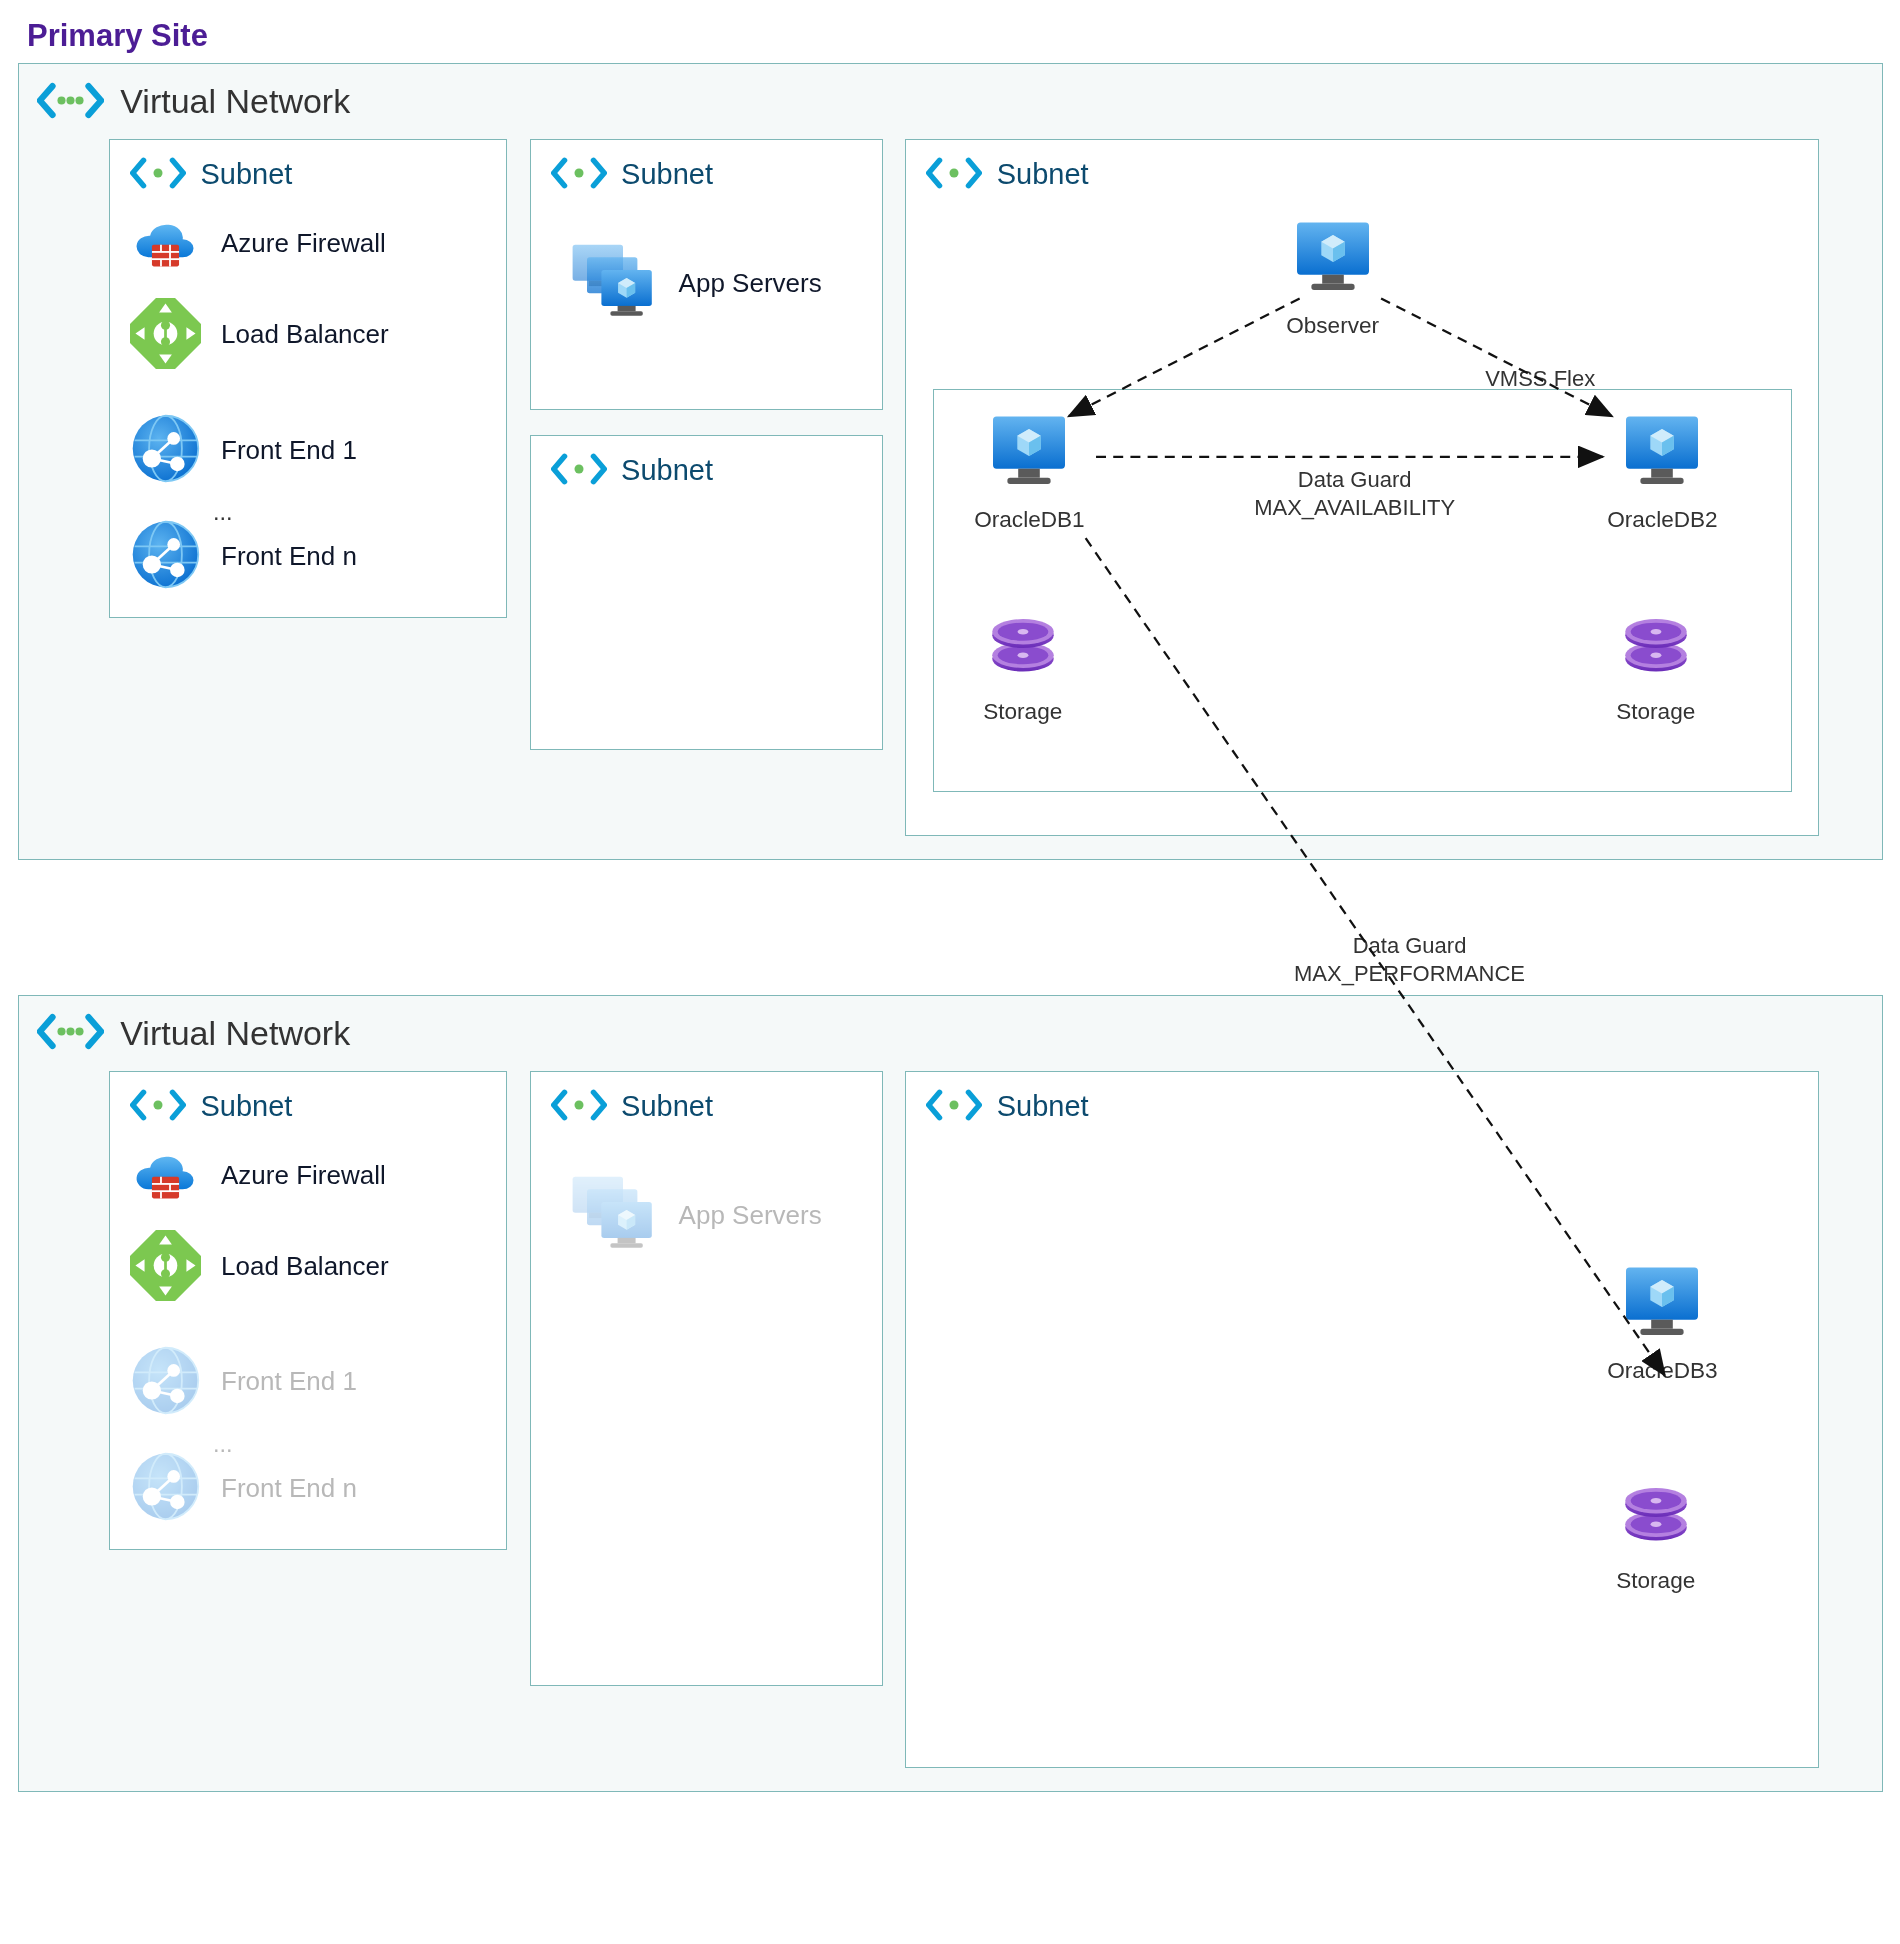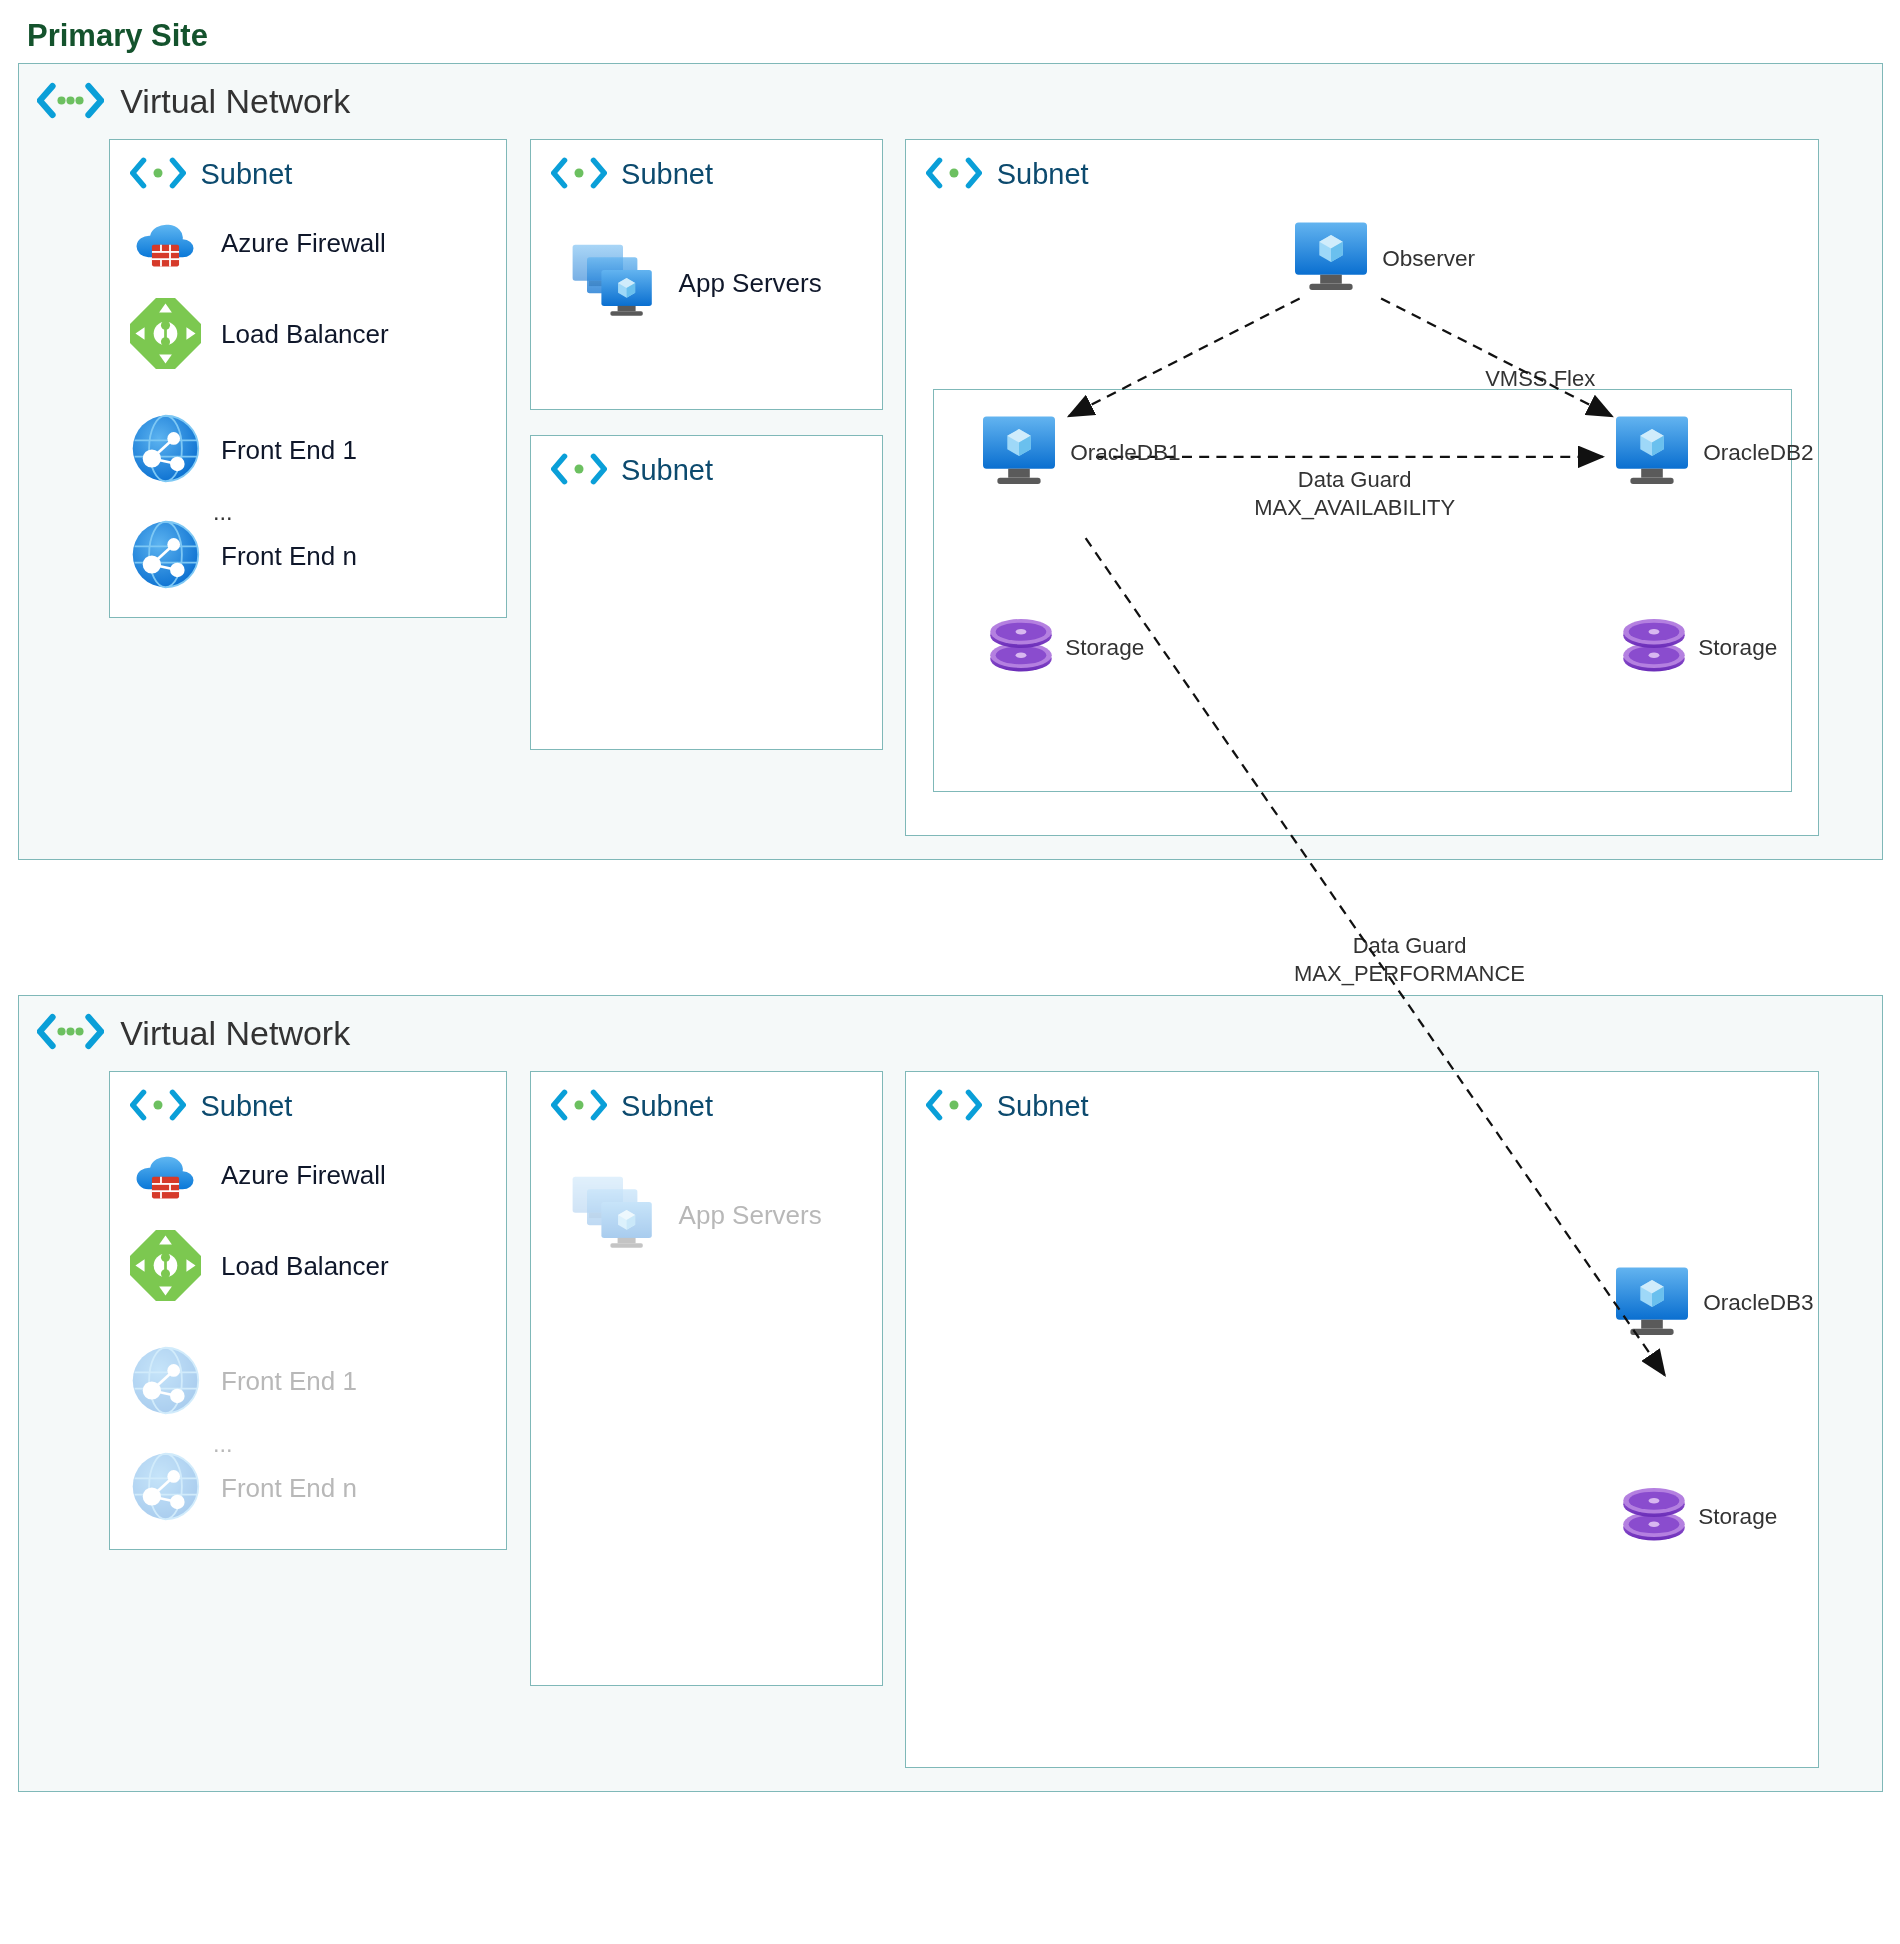"Primary Site" .site-title { color: #14532d -> #4c1d95 }
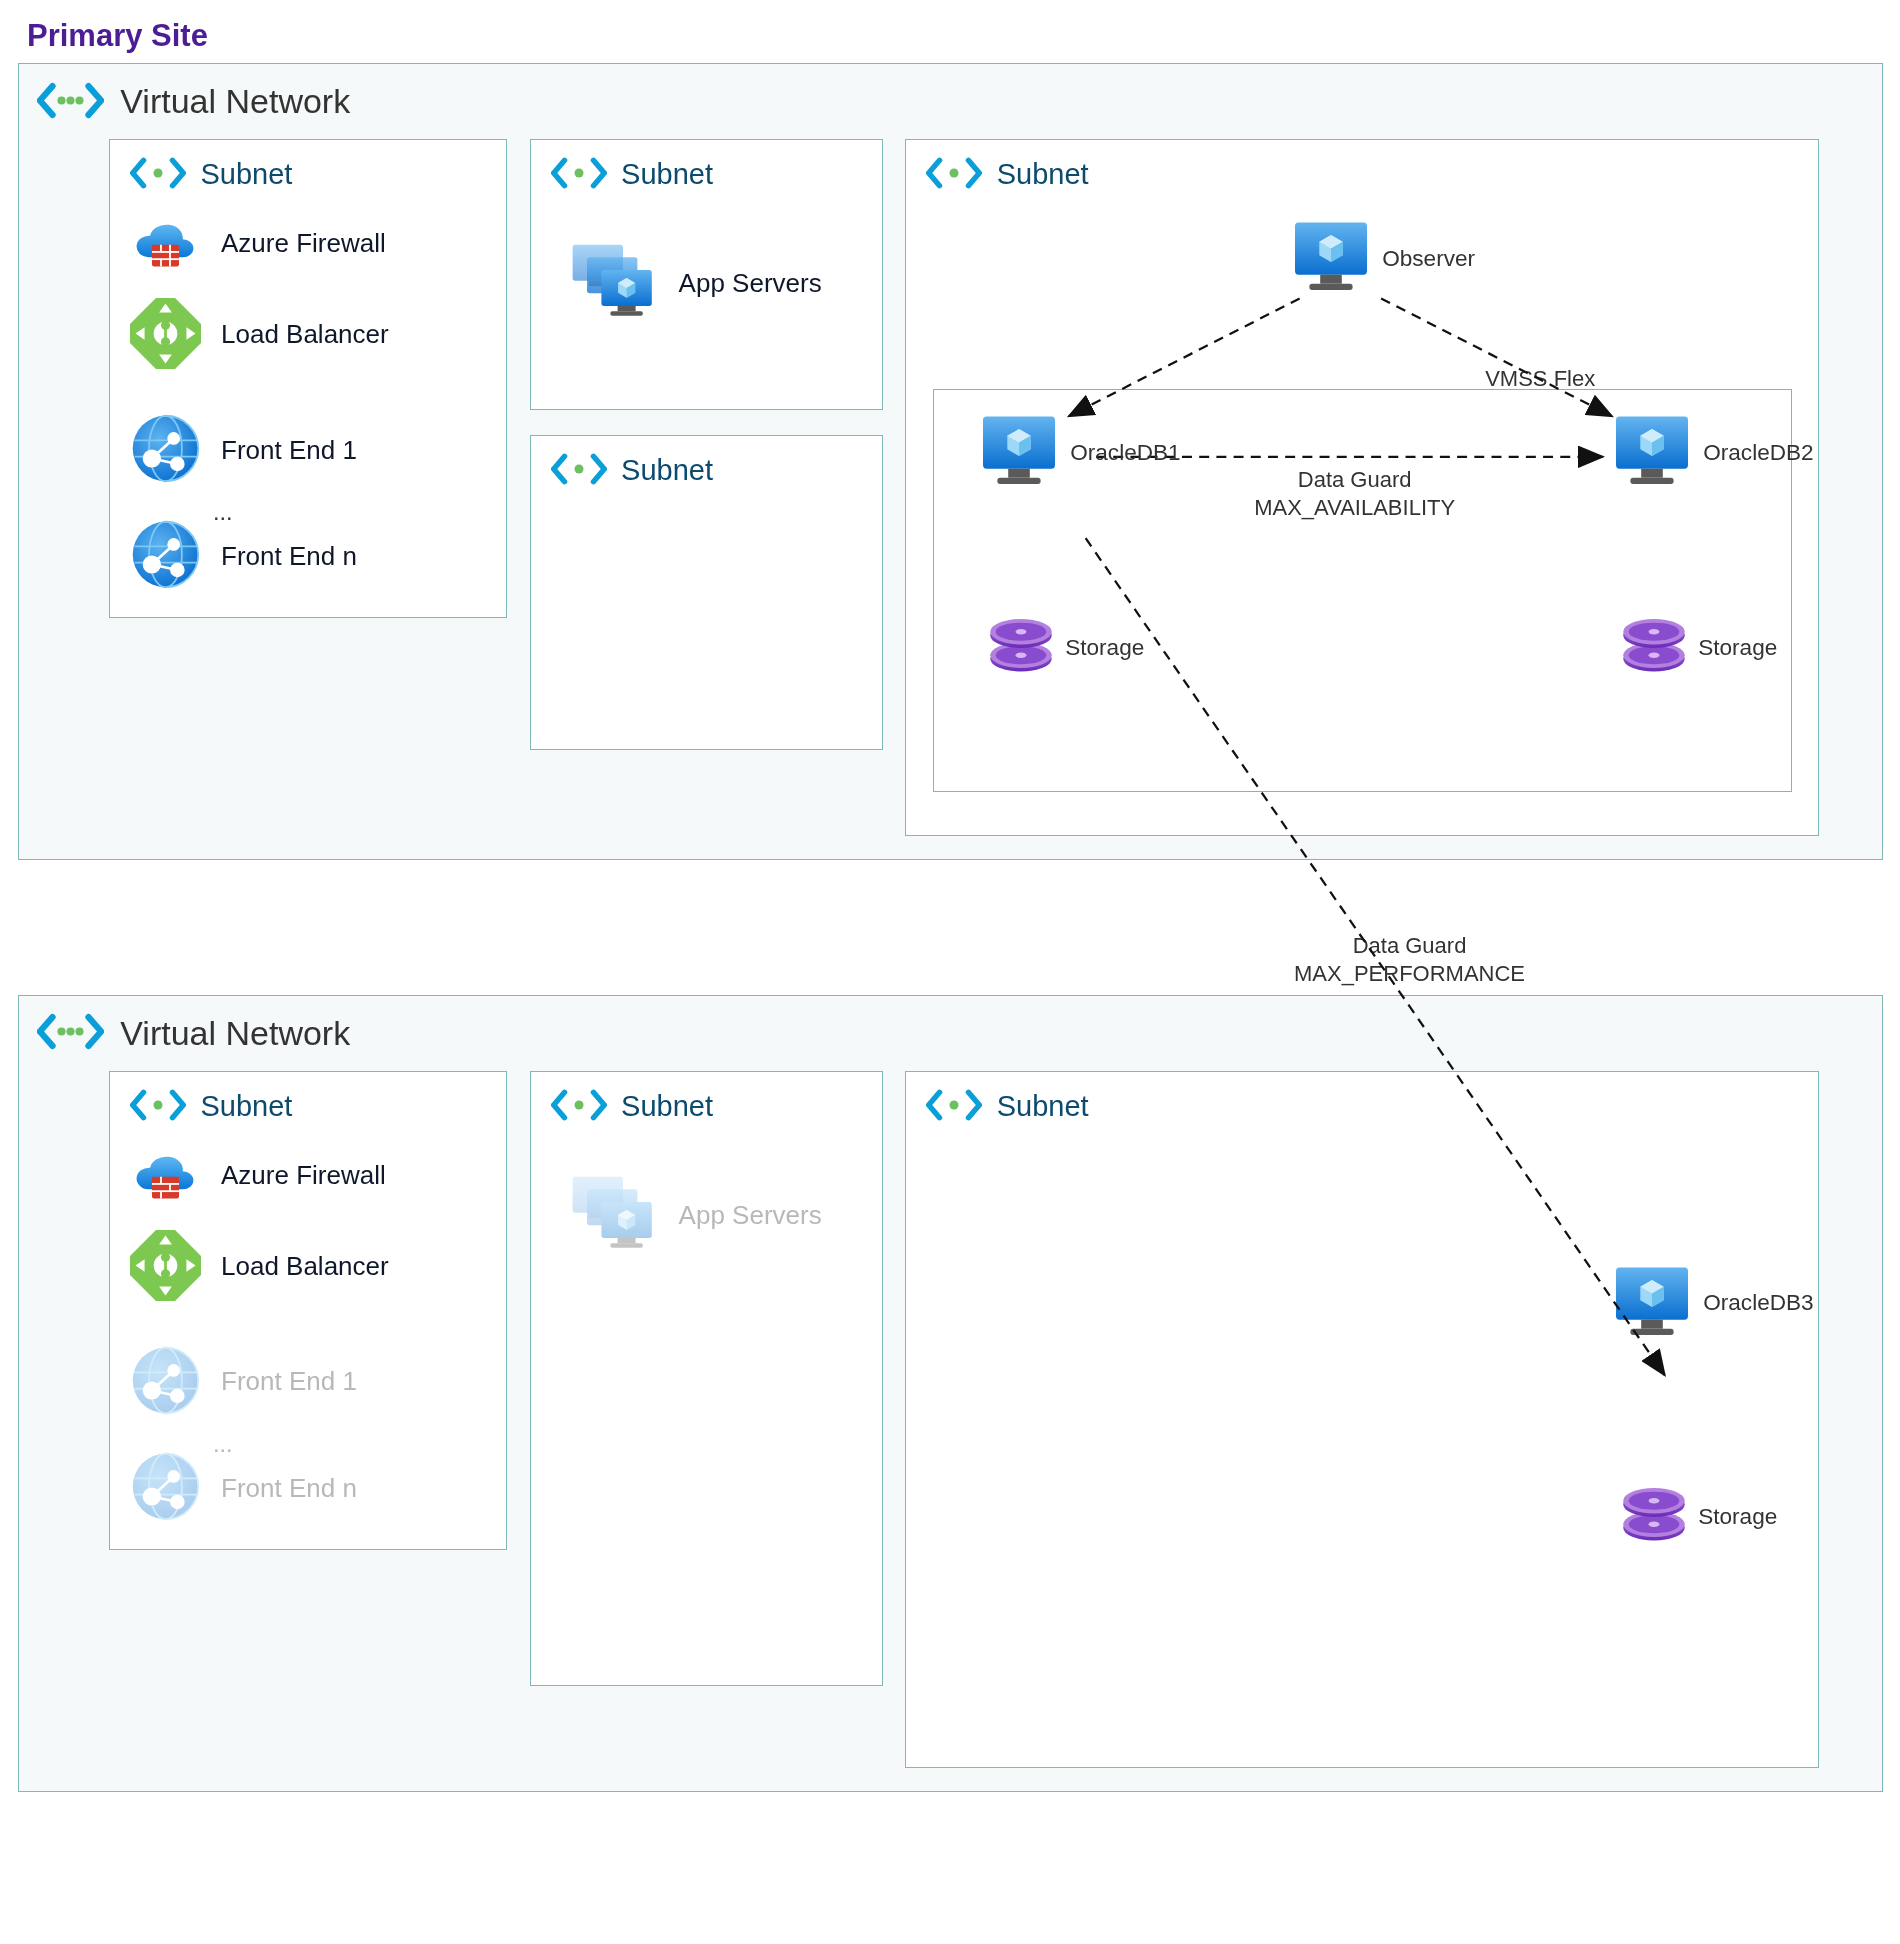"Observer" .center-item { flex-direction: row -> column; gap: 6px -> 12px }
